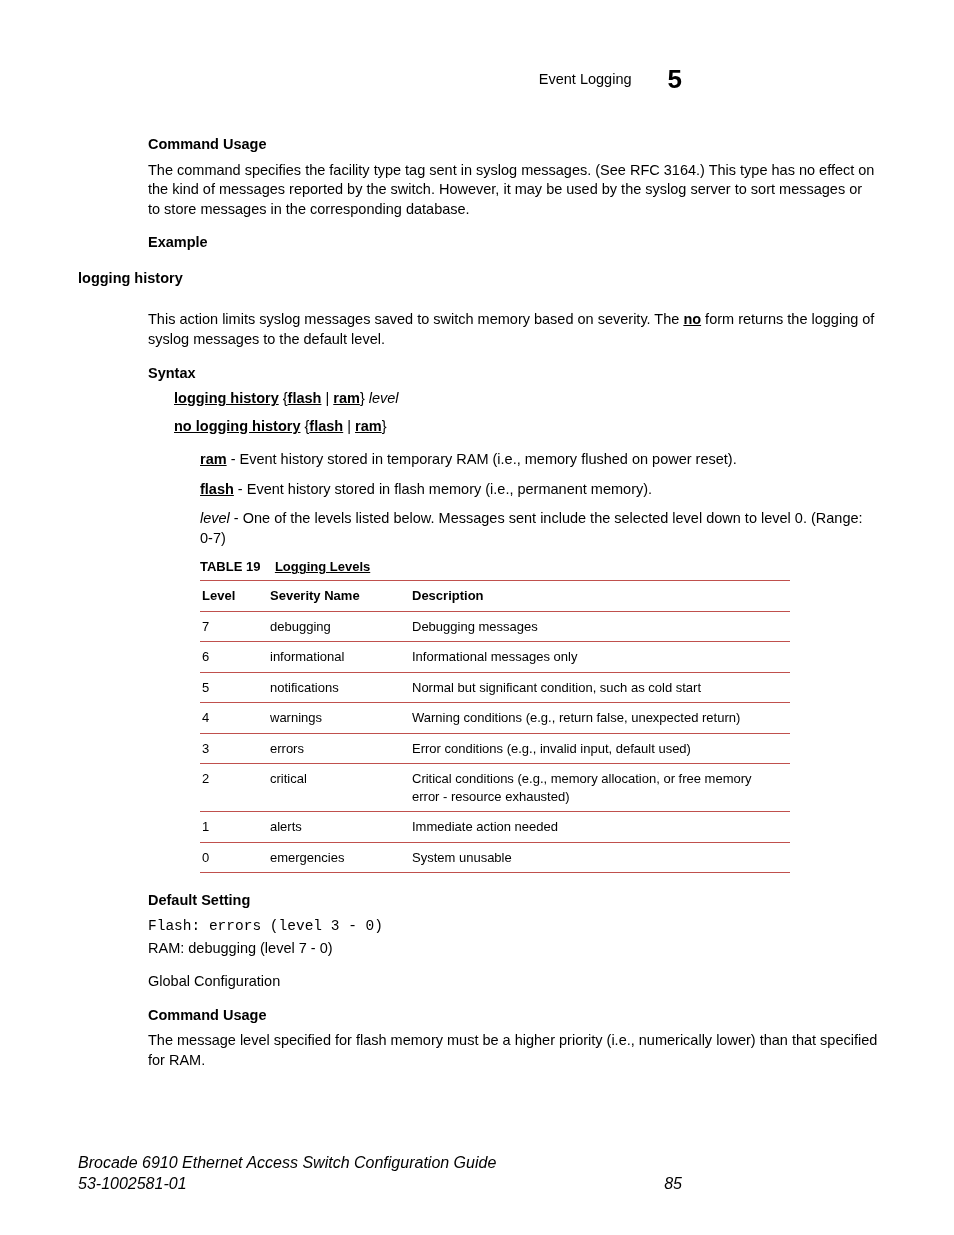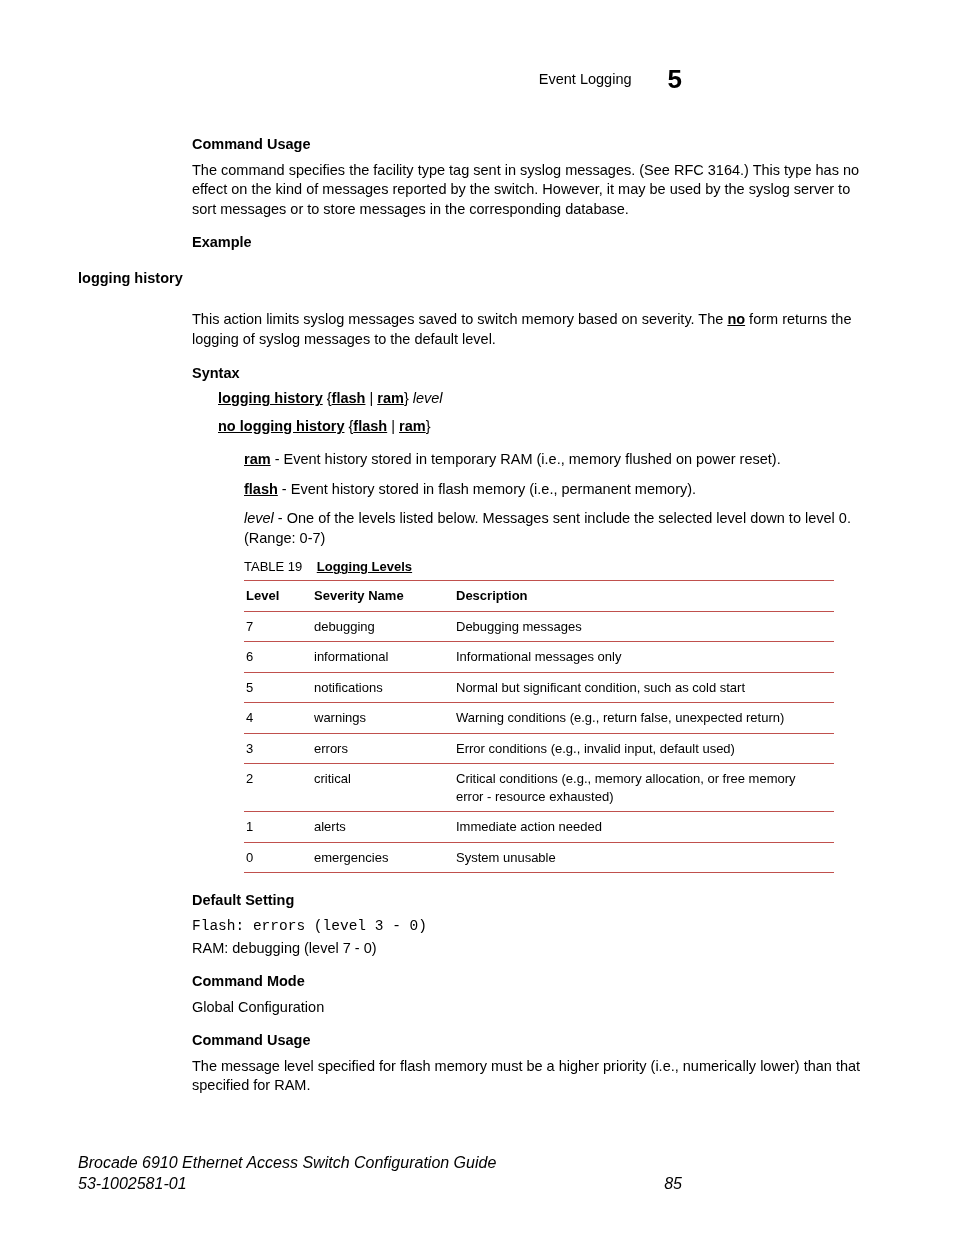"Command Usage" .rightcol { margin-left: 114px -> 70px }
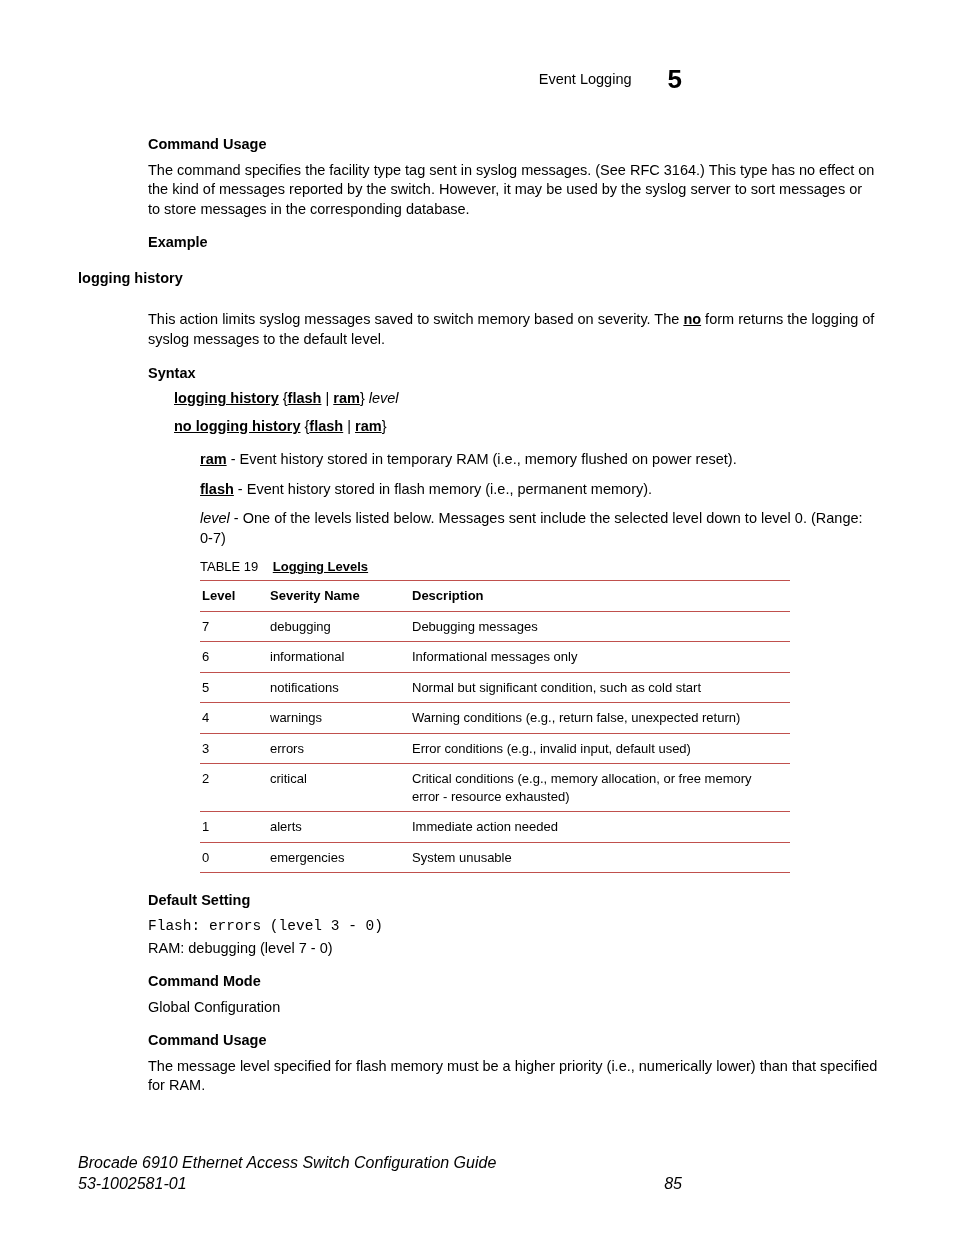"TABLE 19" .table-caption .tnum { font-weight: normal -> bold }
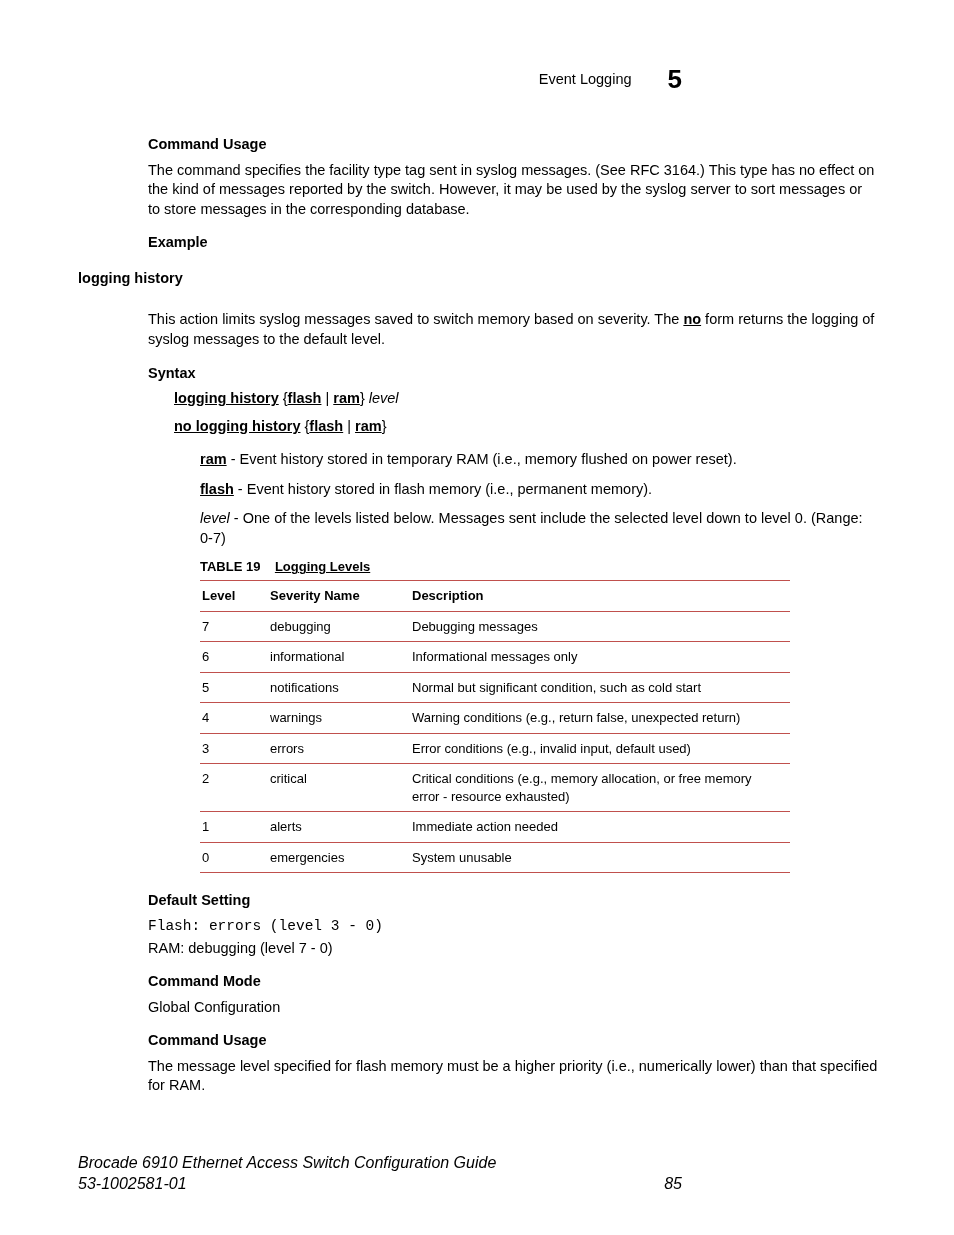"Command Mode" h4.subhead { html: <h4>Command Mode</h4> -> none }
